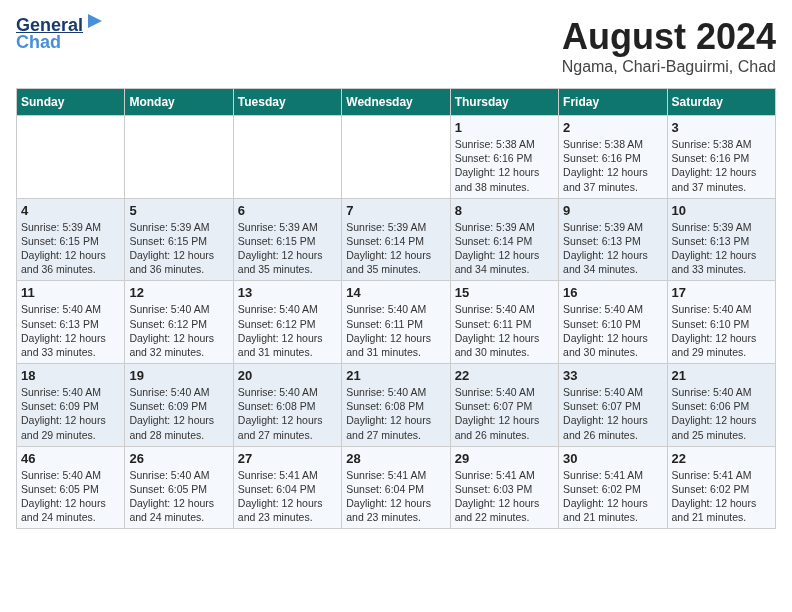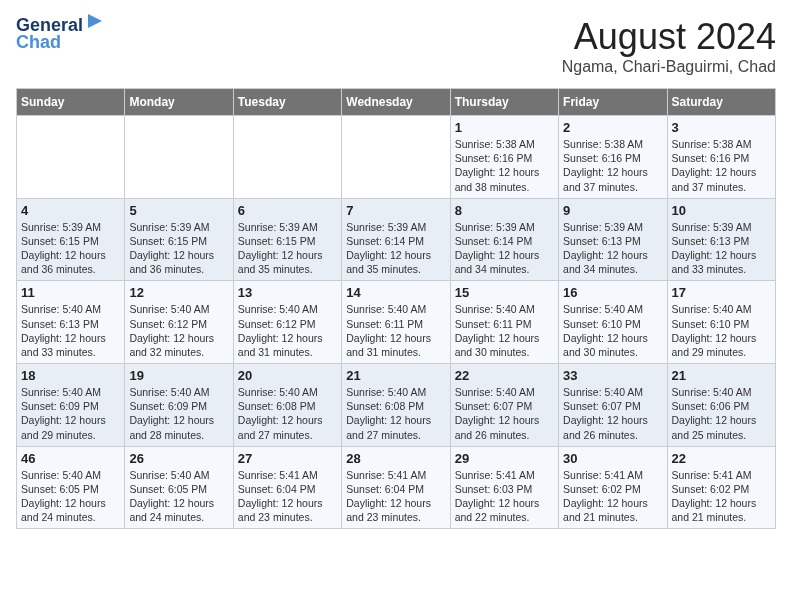"General" .logo-text { text-decoration: none -> underline }
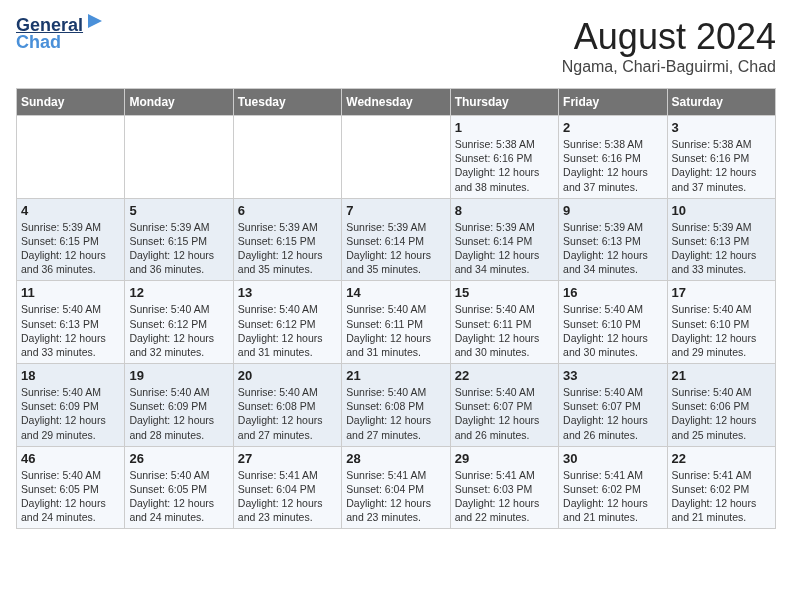"August 2024" .month-year { font-weight: normal -> bold }
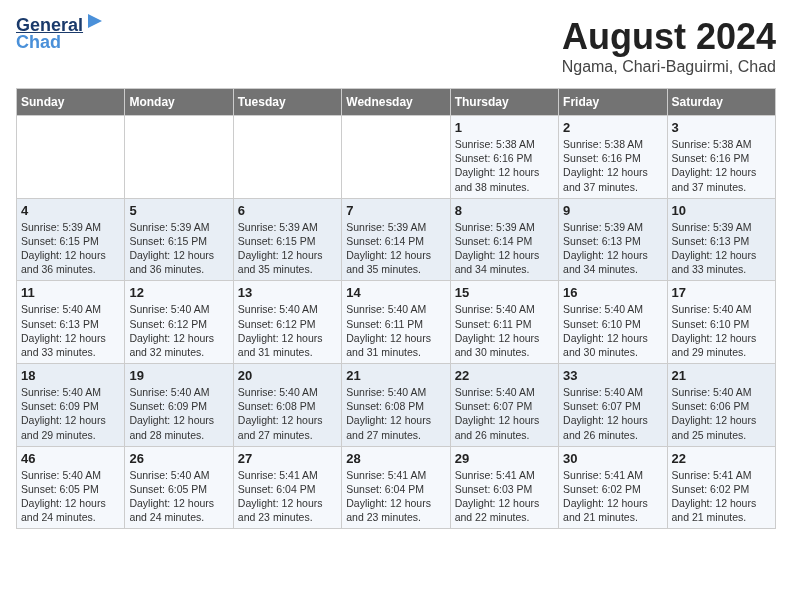"Sunday" .calendar-table thead tr th { background-color: #737373 -> #0f766e }
